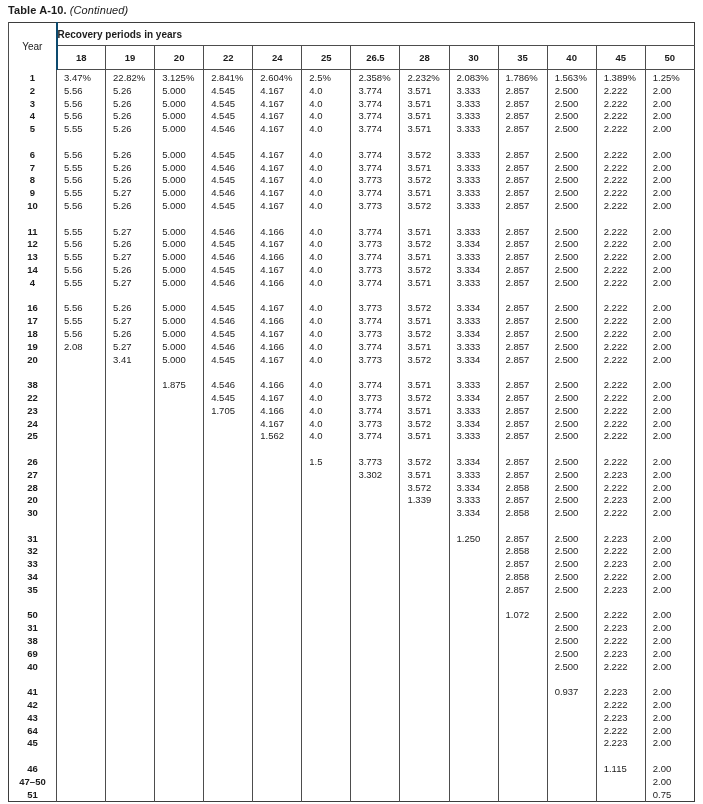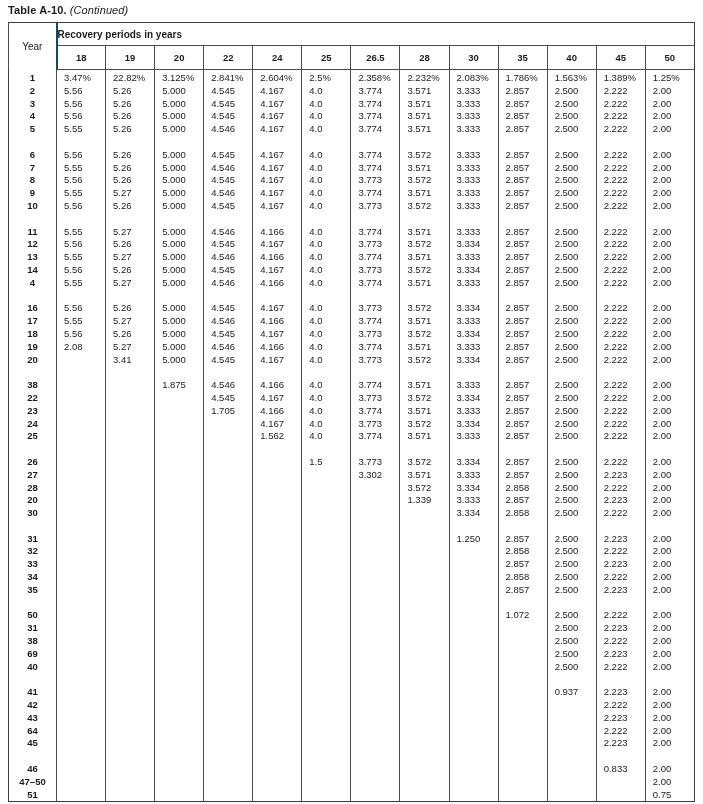"0.833" td.vc { text: 0.833 -> 1.115 }
